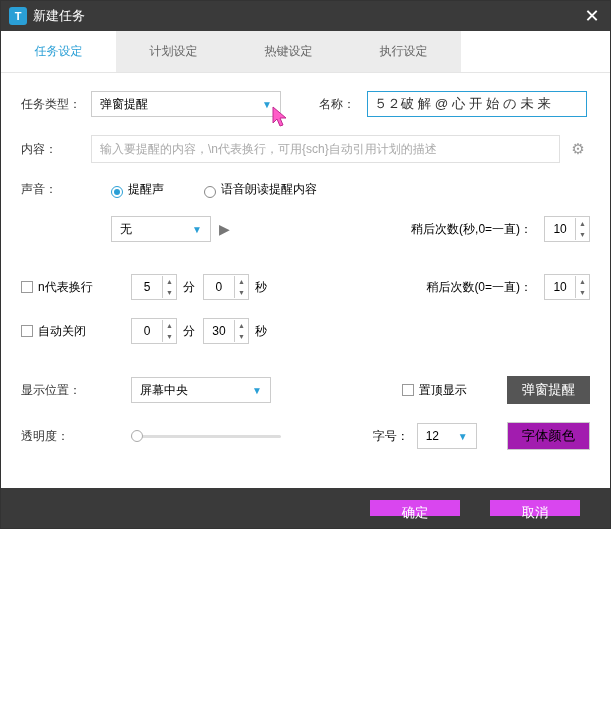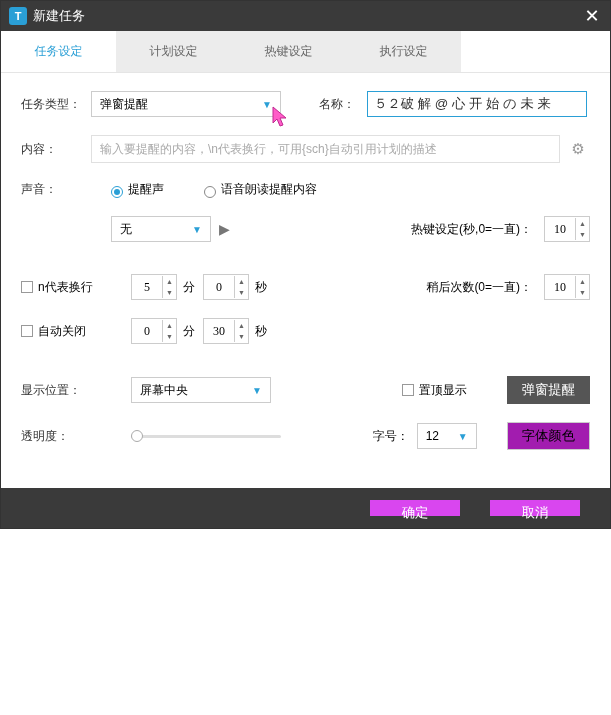"热键设定(秒,0=一直)：" span { text: 热键设定 -> 稍后次数 }
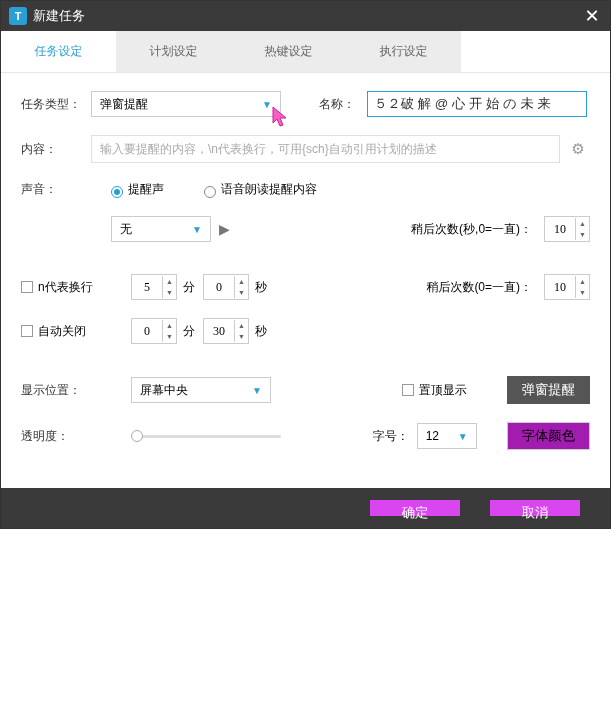"10" .spin .sval { font-family: Liberation Serif, serif -> none }
